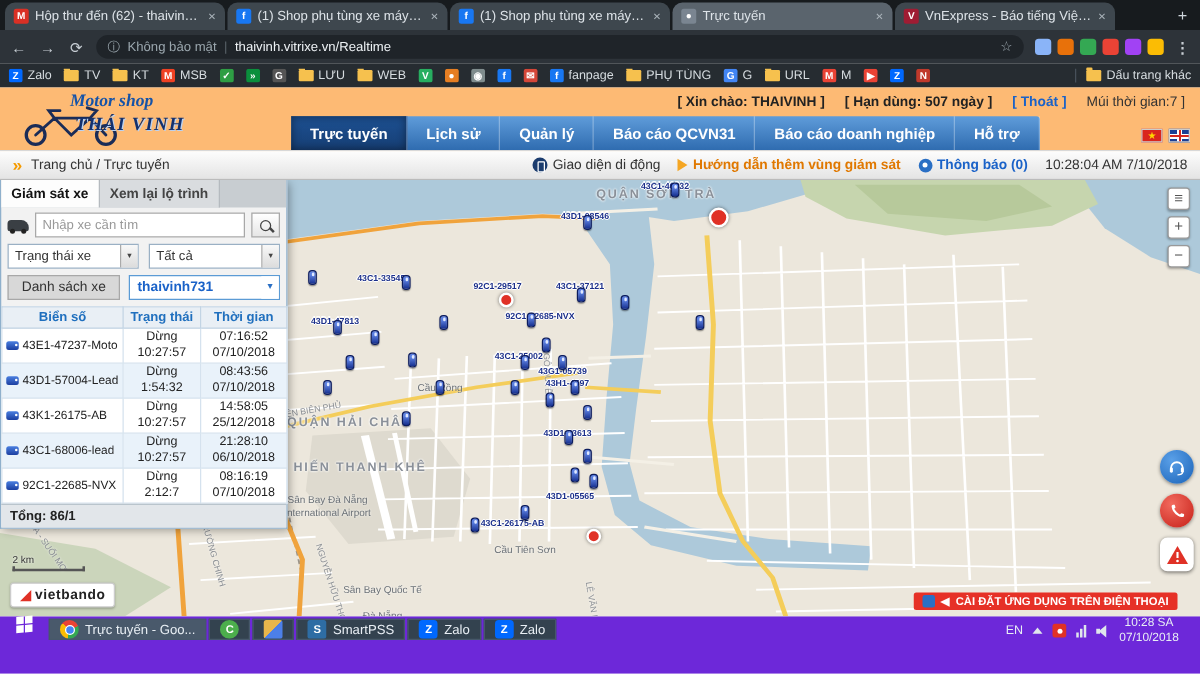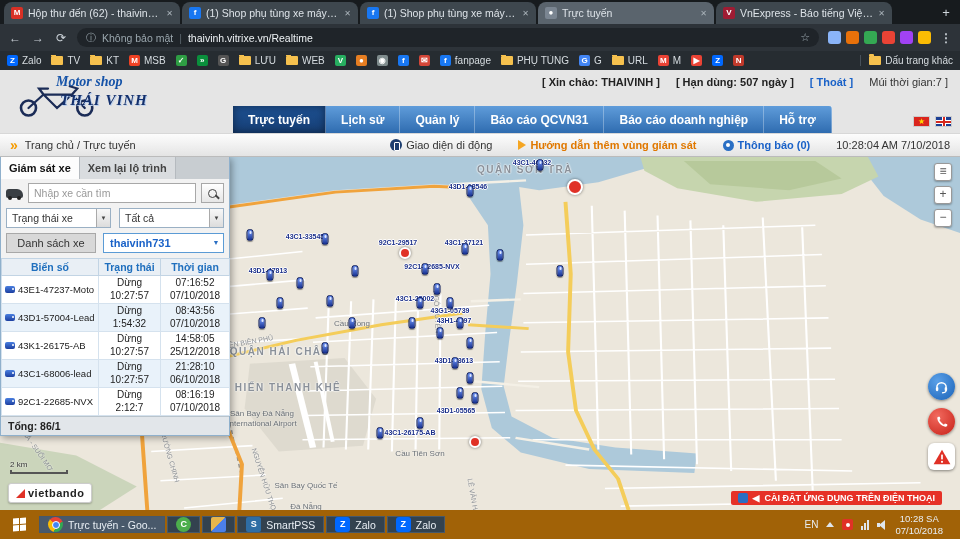"Motor shop" .appheader { background: #e5e5e5 -> #fdba74; height: 64px -> 51px }
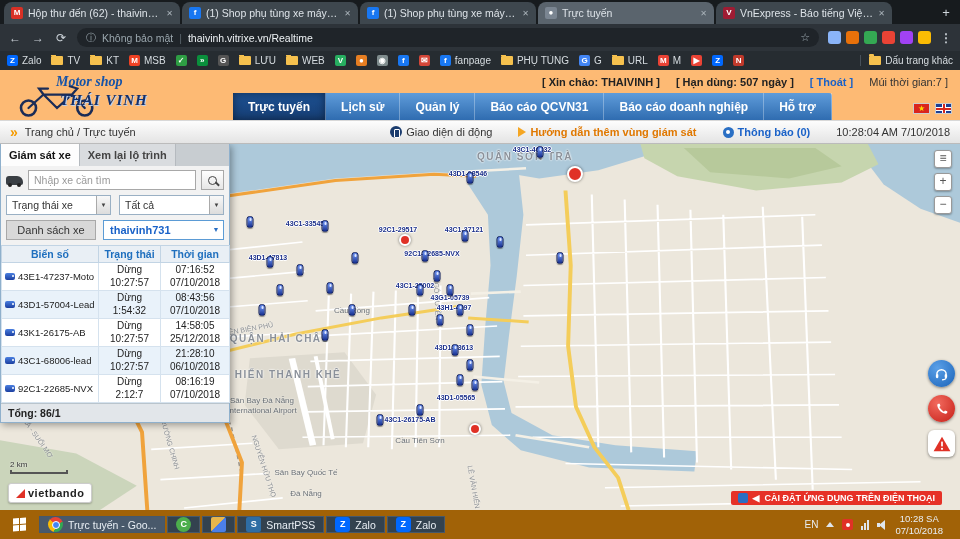"Giao diện di động" .status-right { gap: 26px -> 14px }
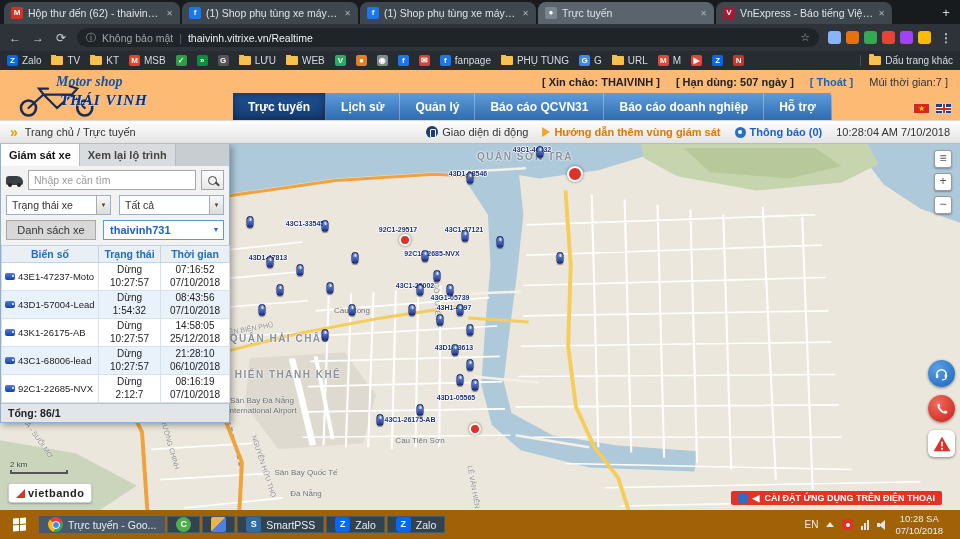"Trực tuyến - Goo..." .taskbar { align-items: center -> flex-start; background: #a16207 -> #6d28d9; height: 29px -> 46px }
